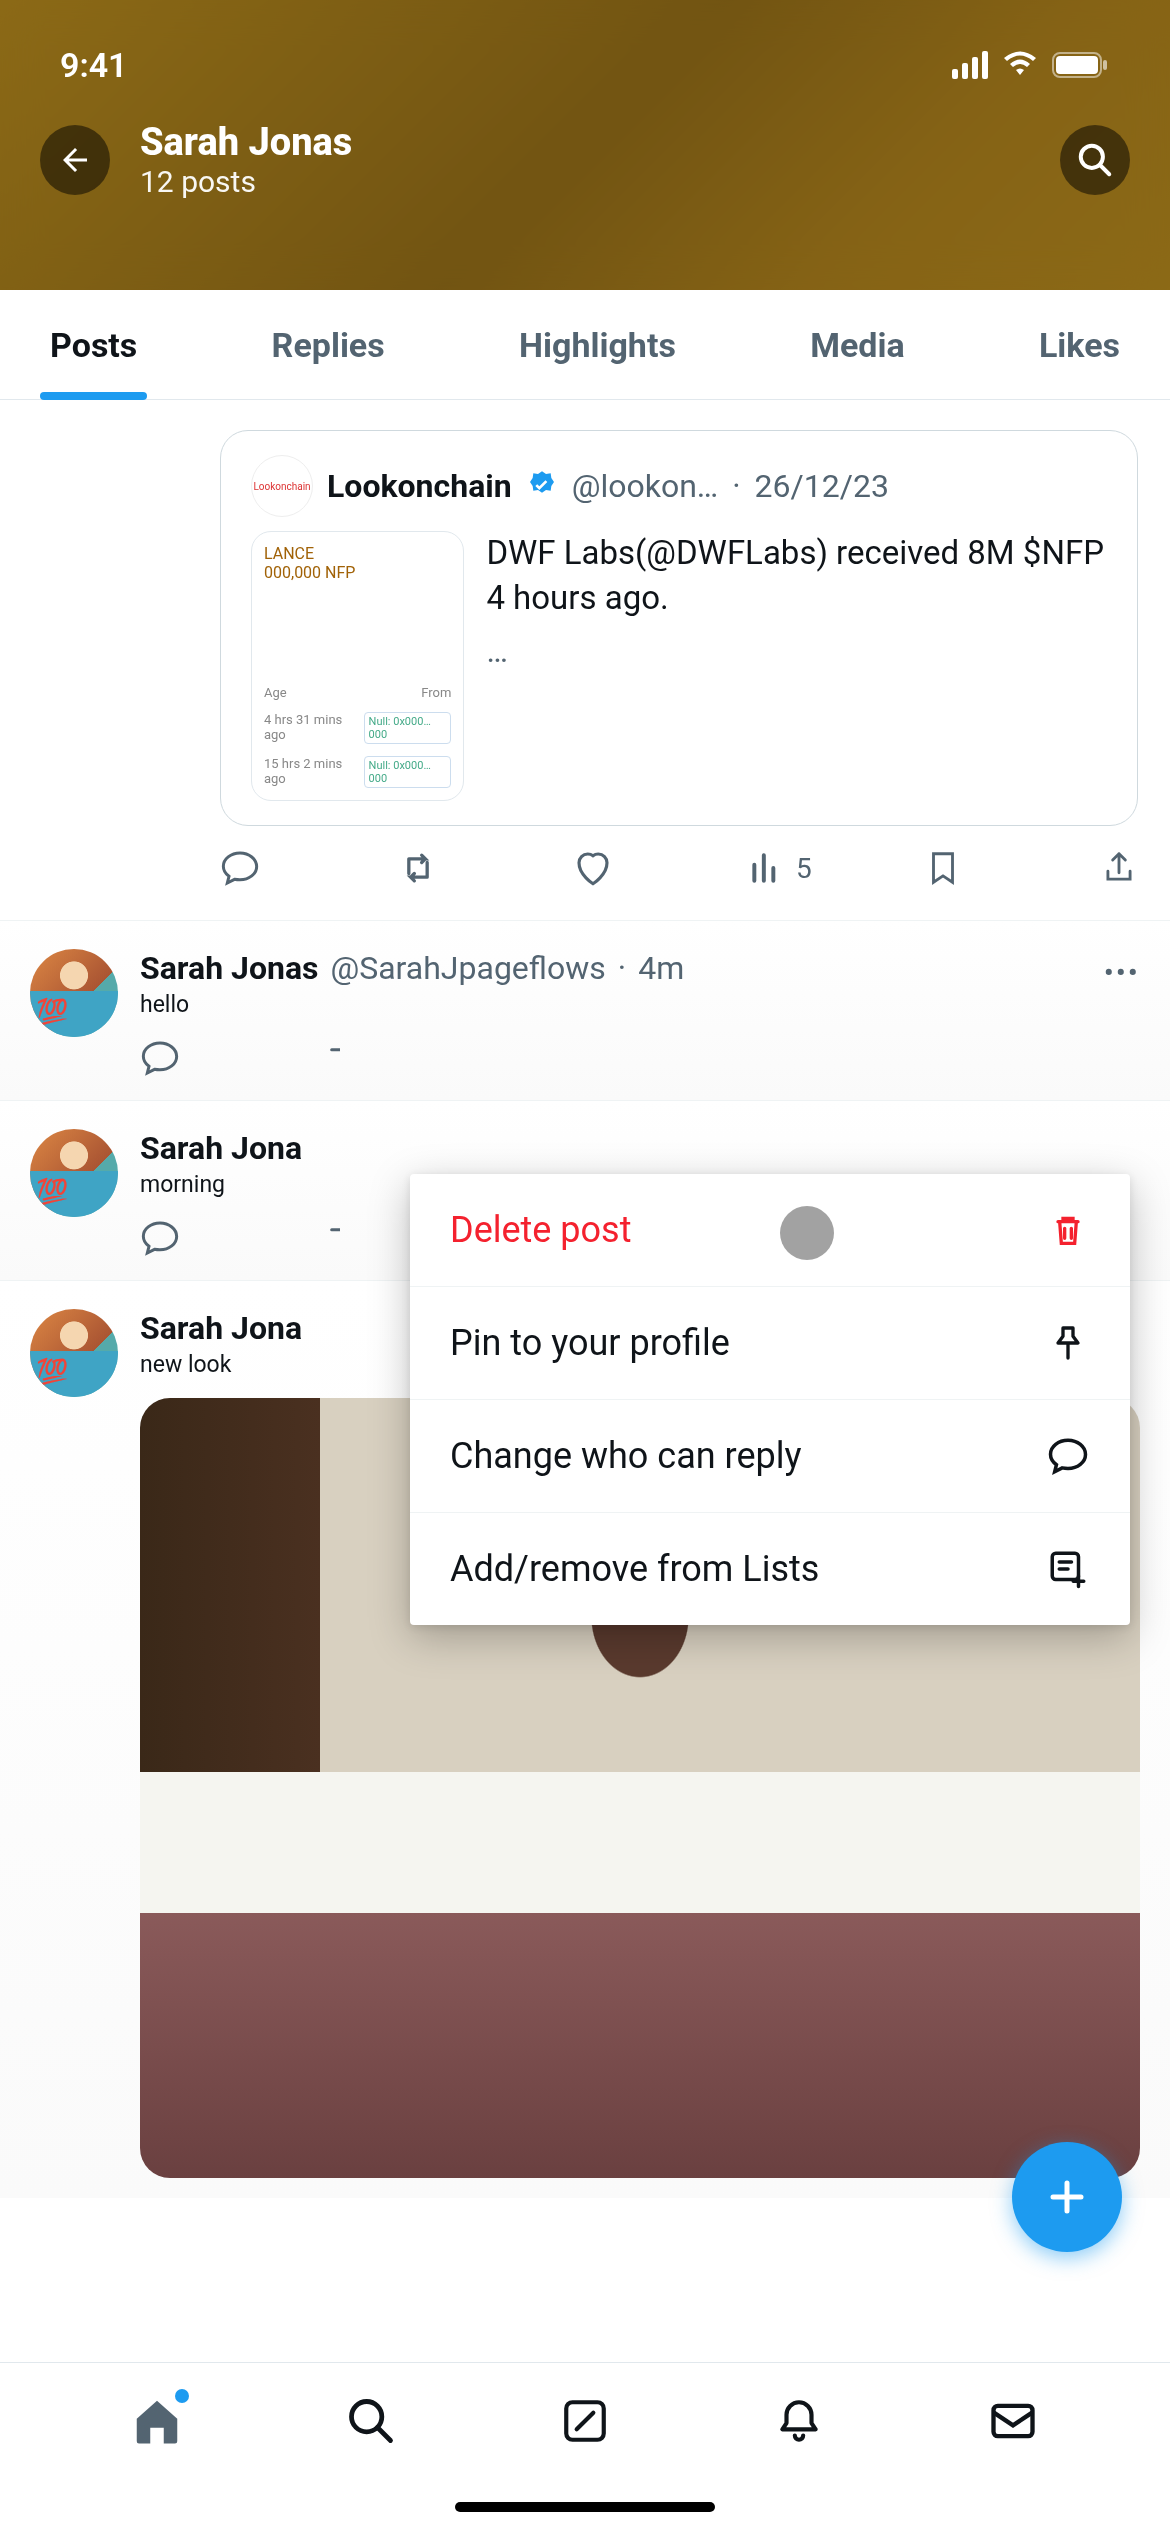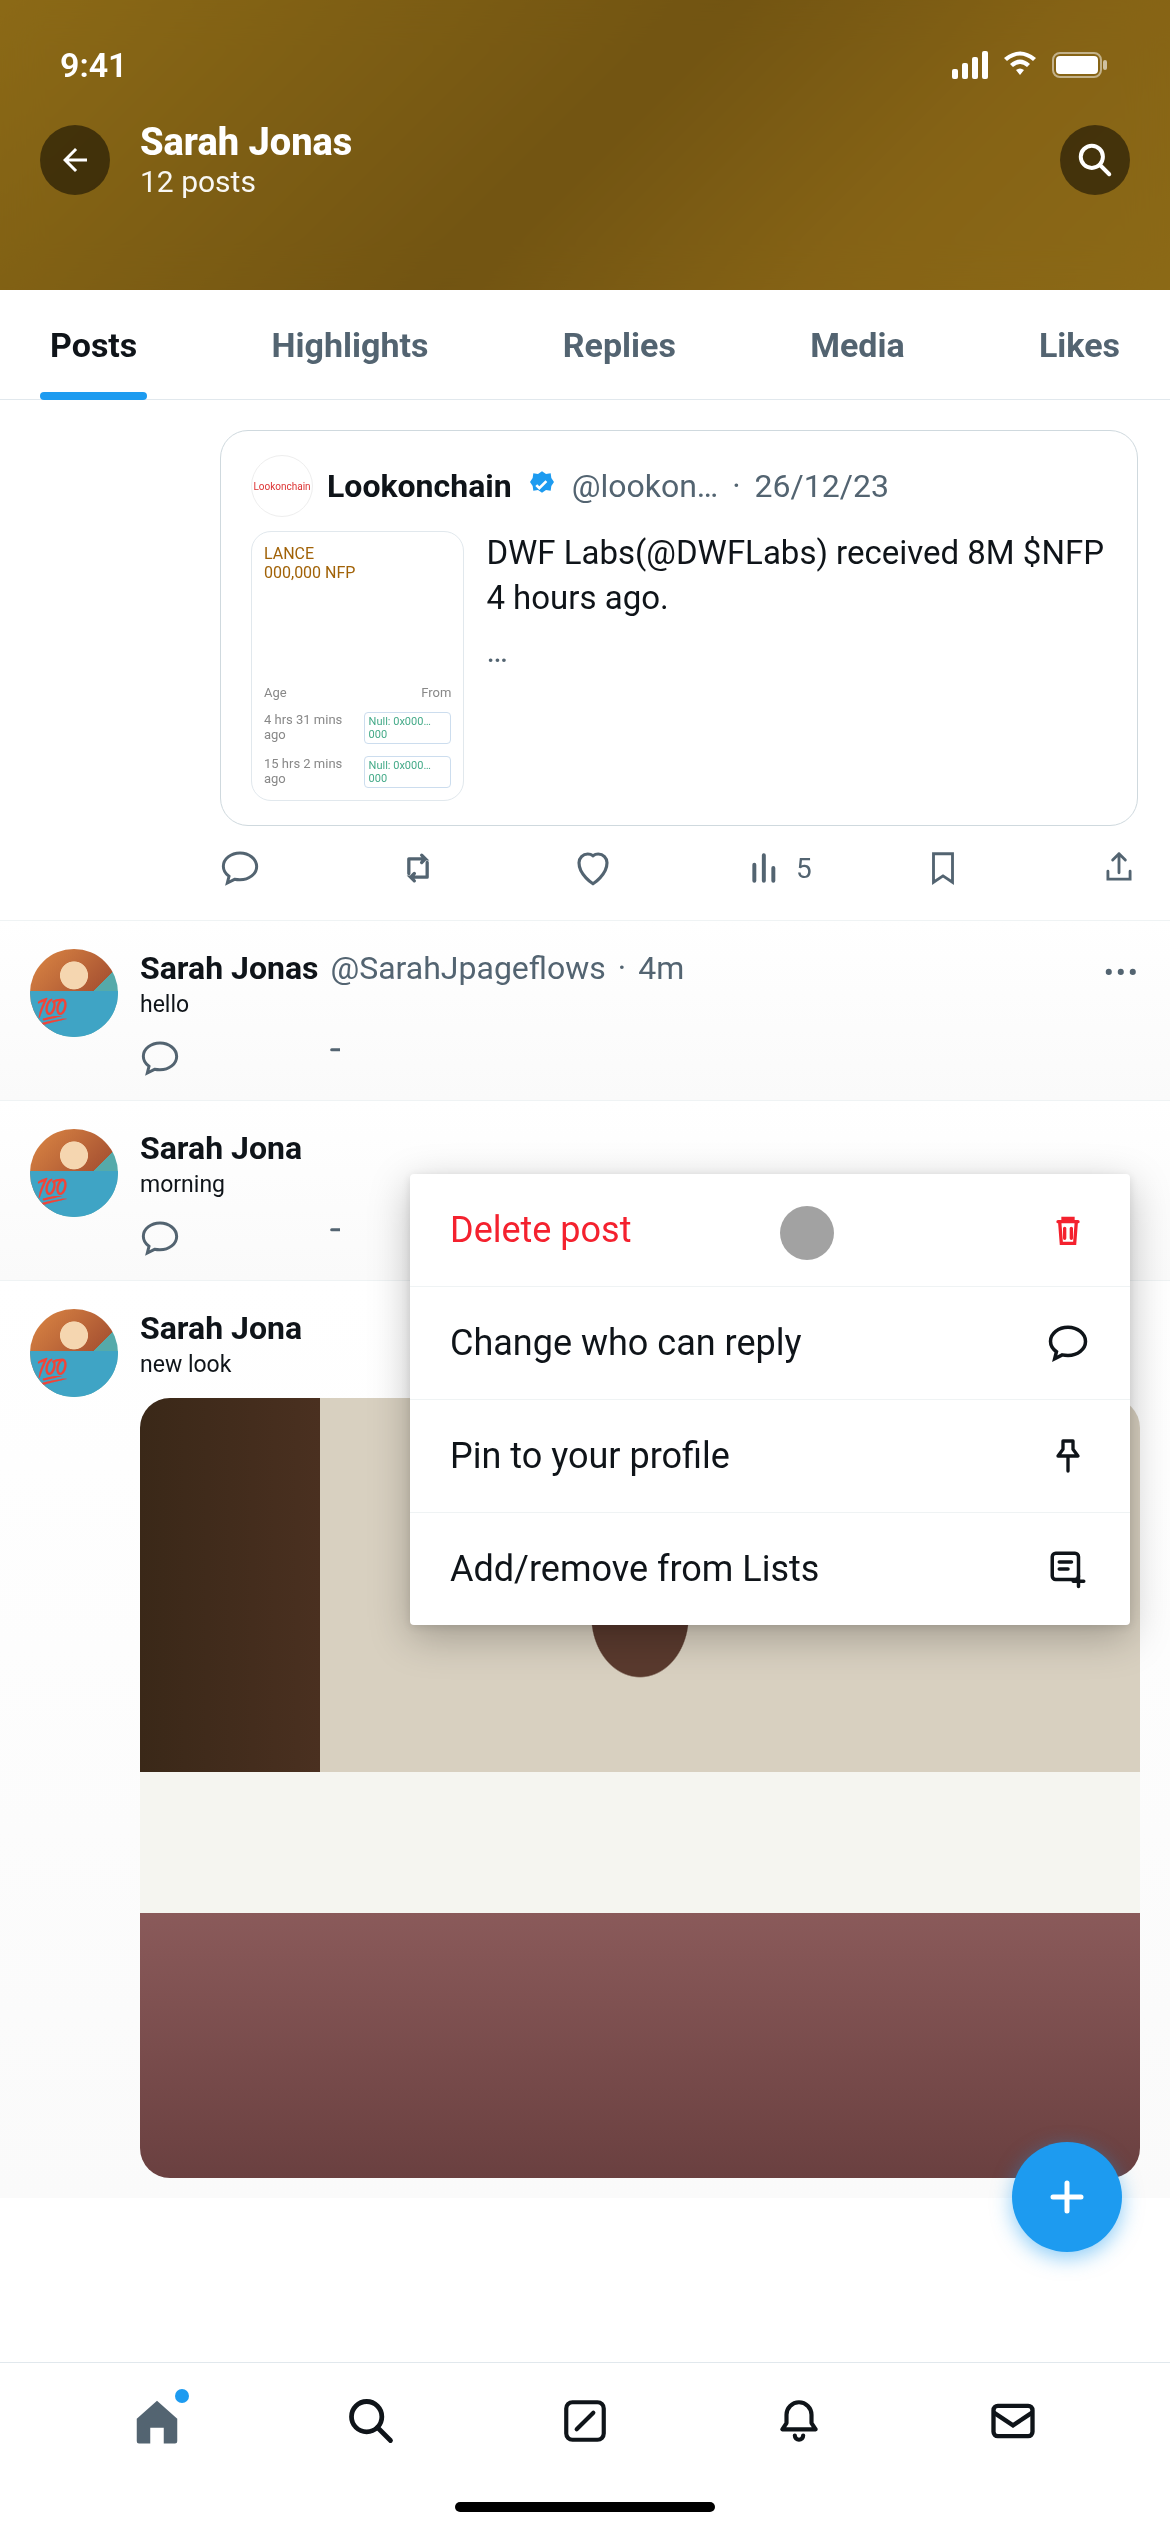"Highlights" div.tab { order: before "Replies" -> after "Replies" }
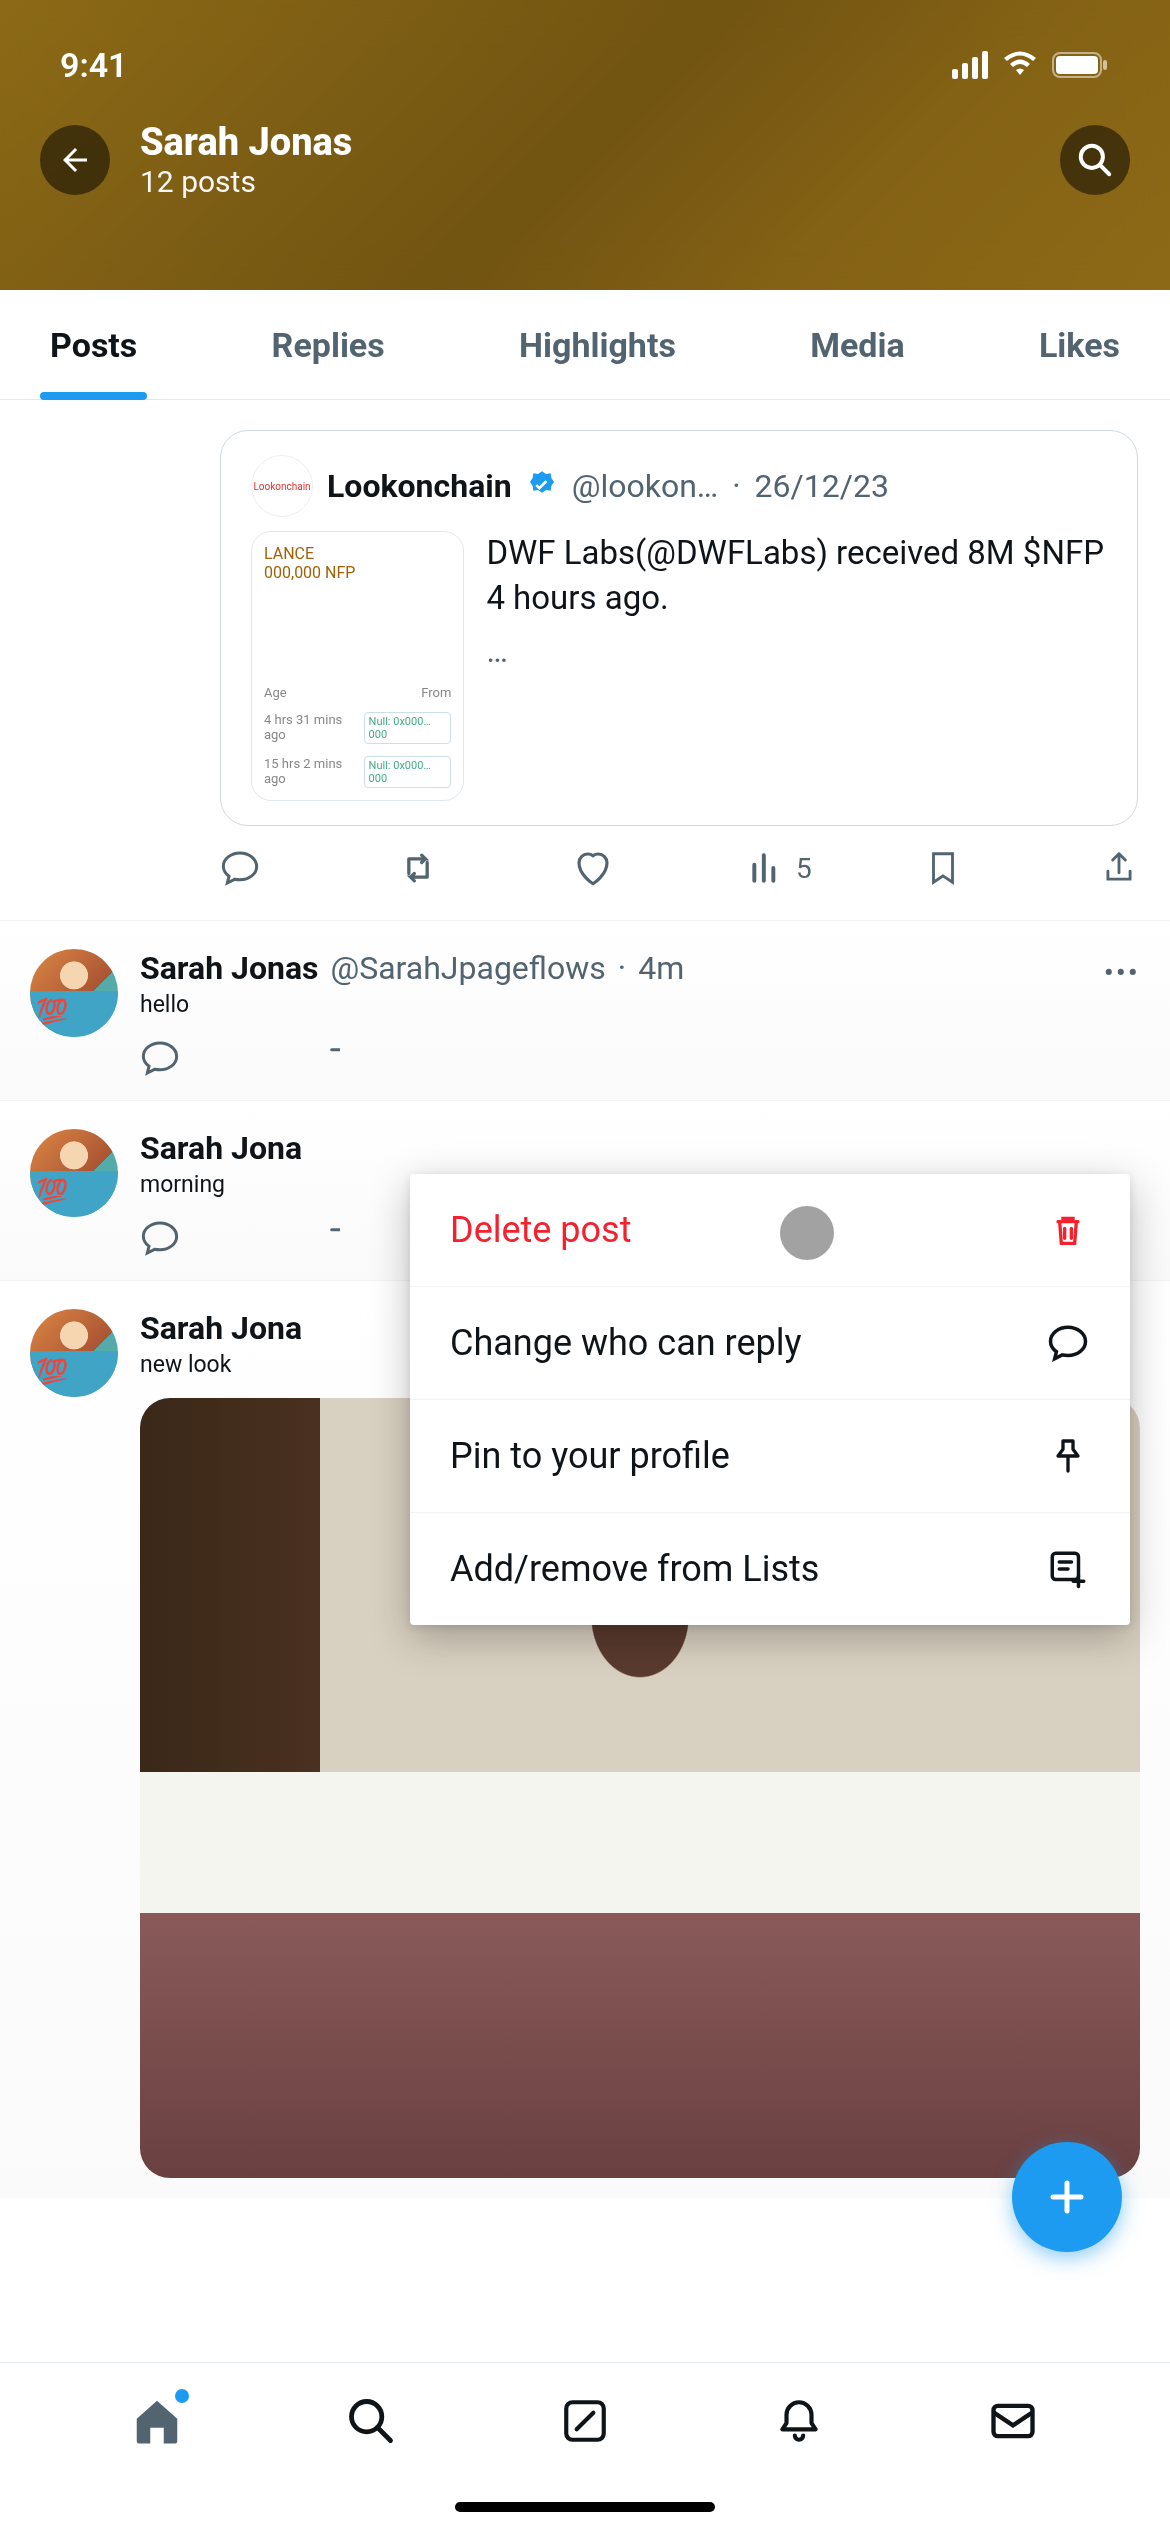"Change who can reply" div.menu-item { order: before "Pin to your profile" -> after "Pin to your profile" }
